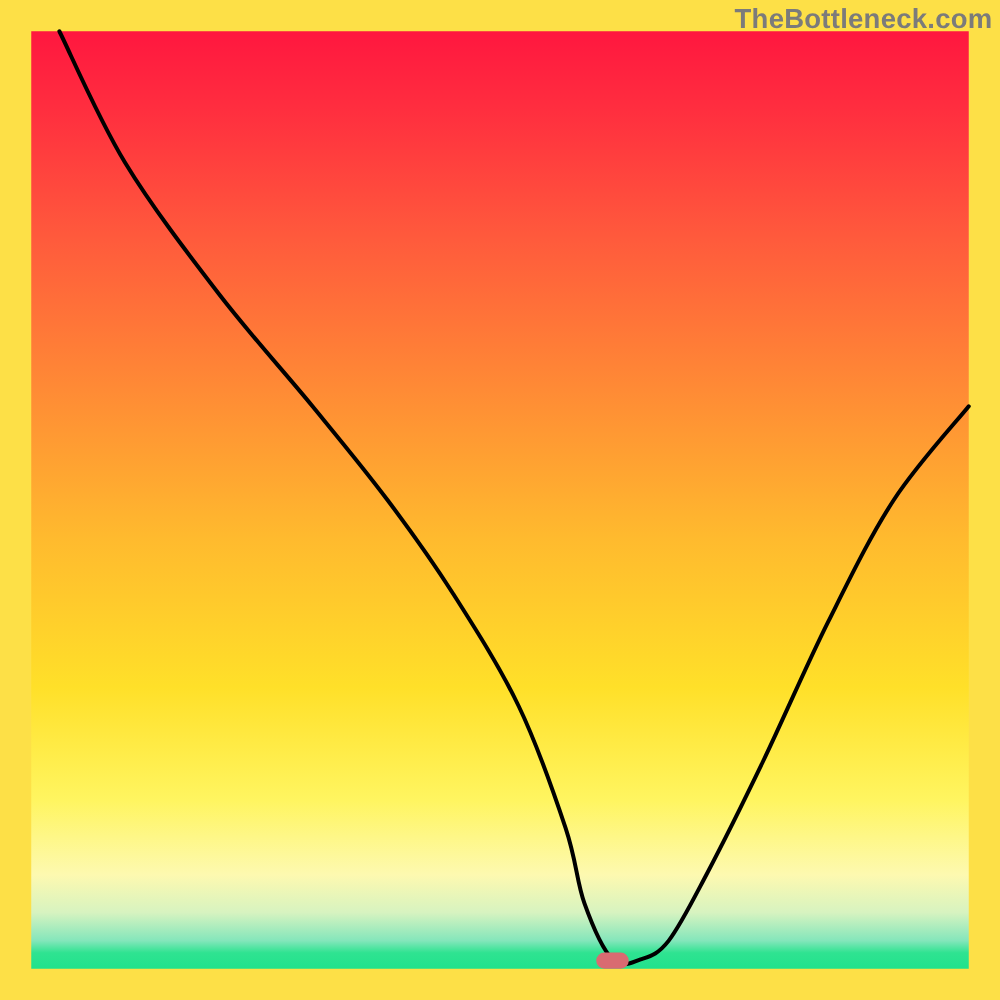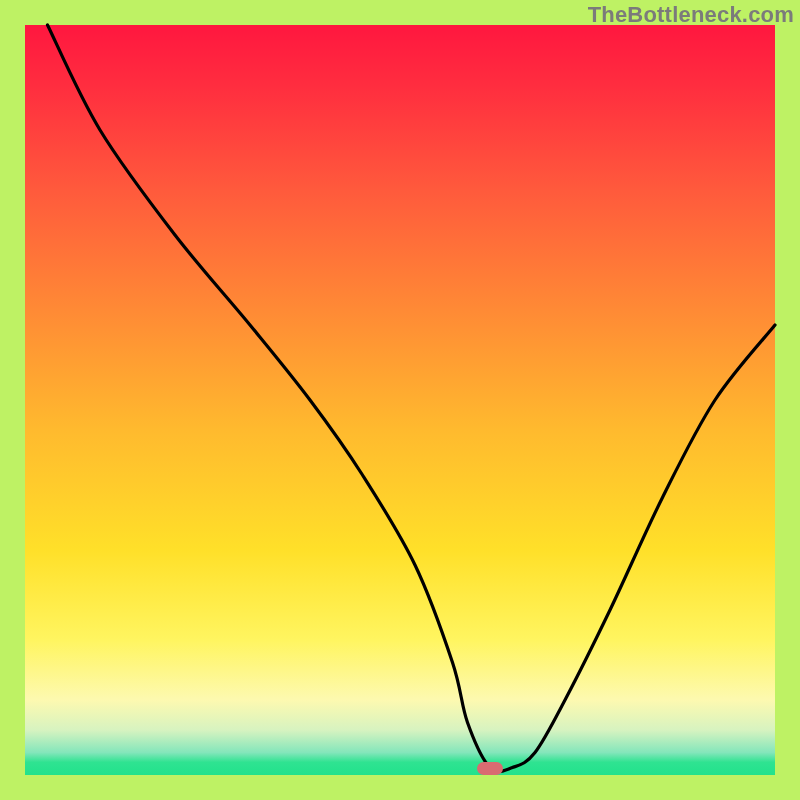"TheBottleneck.com" .frame { background: #bef264 -> #fde047 }
